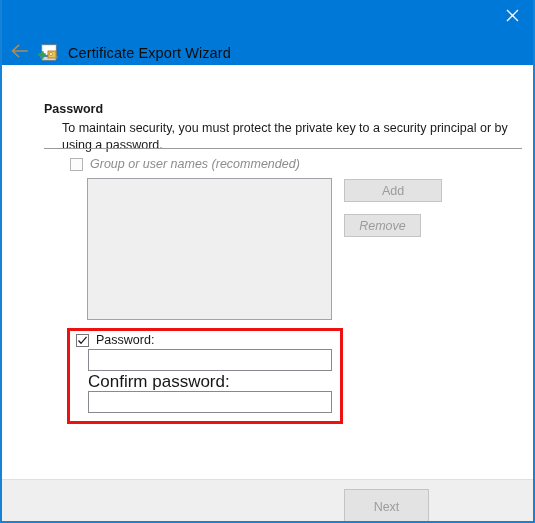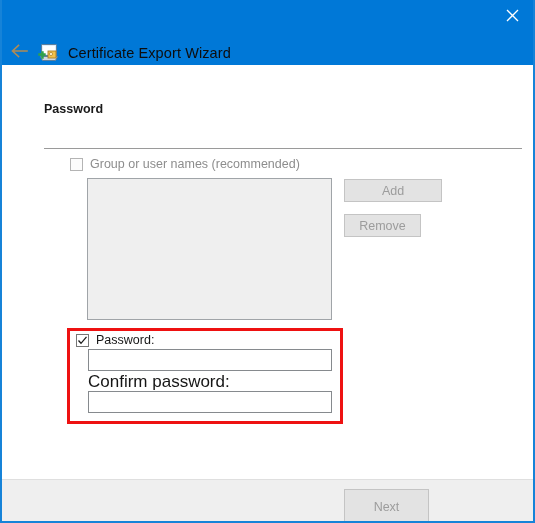"To maintain security, you must" div.sec-desc { html: none -> <div>To maintain security, you must protect the private key to a security principal or by using a password.</div> }
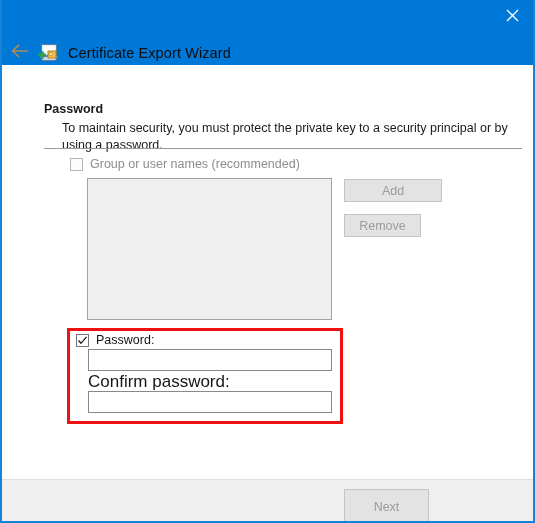"Group or user names (recommended)" .group-label { font-style: none -> italic }
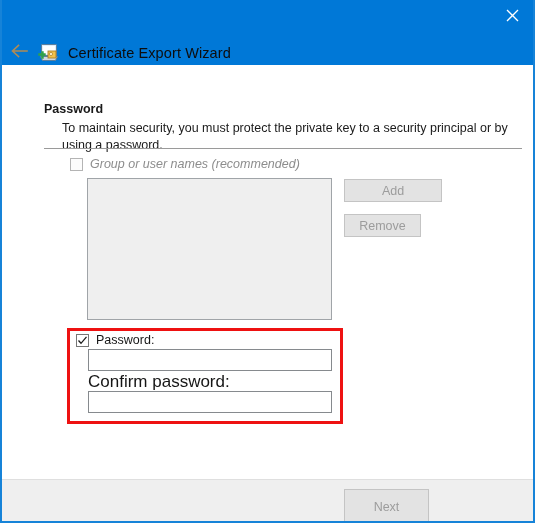"Remove" .btn-remove { font-style: none -> italic }
